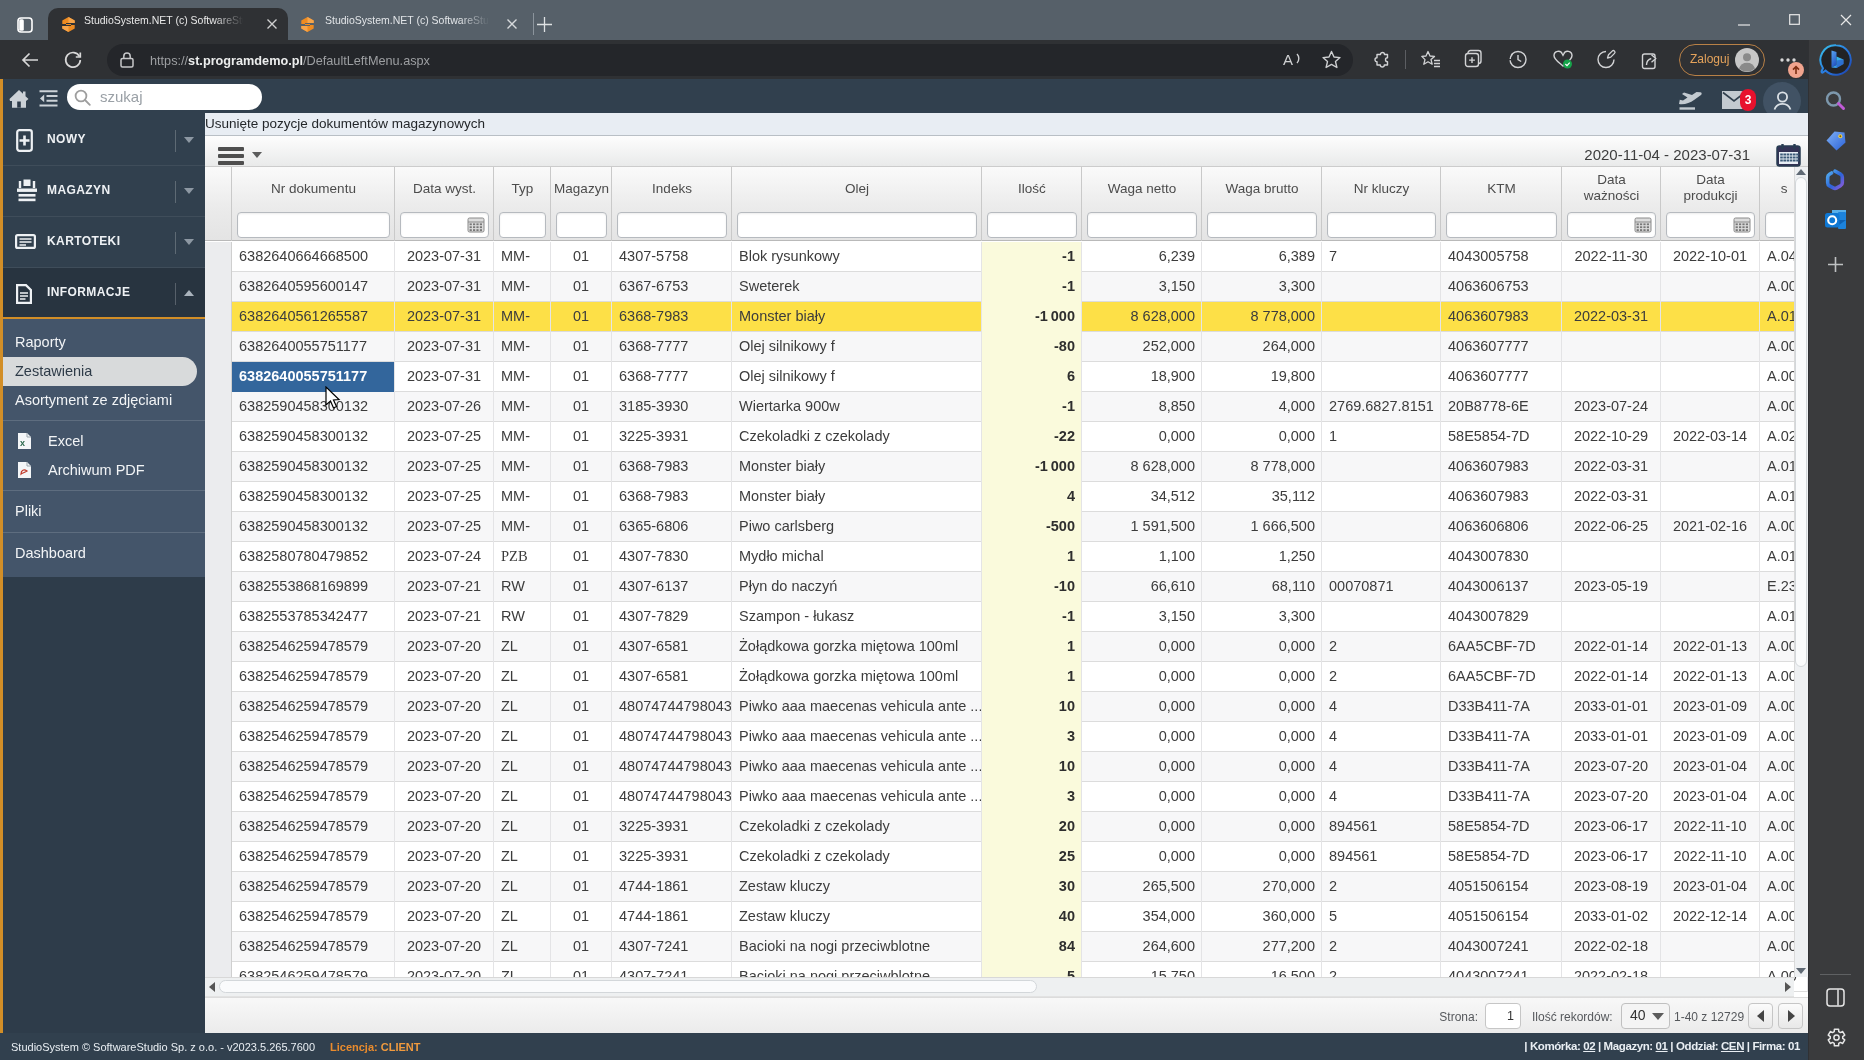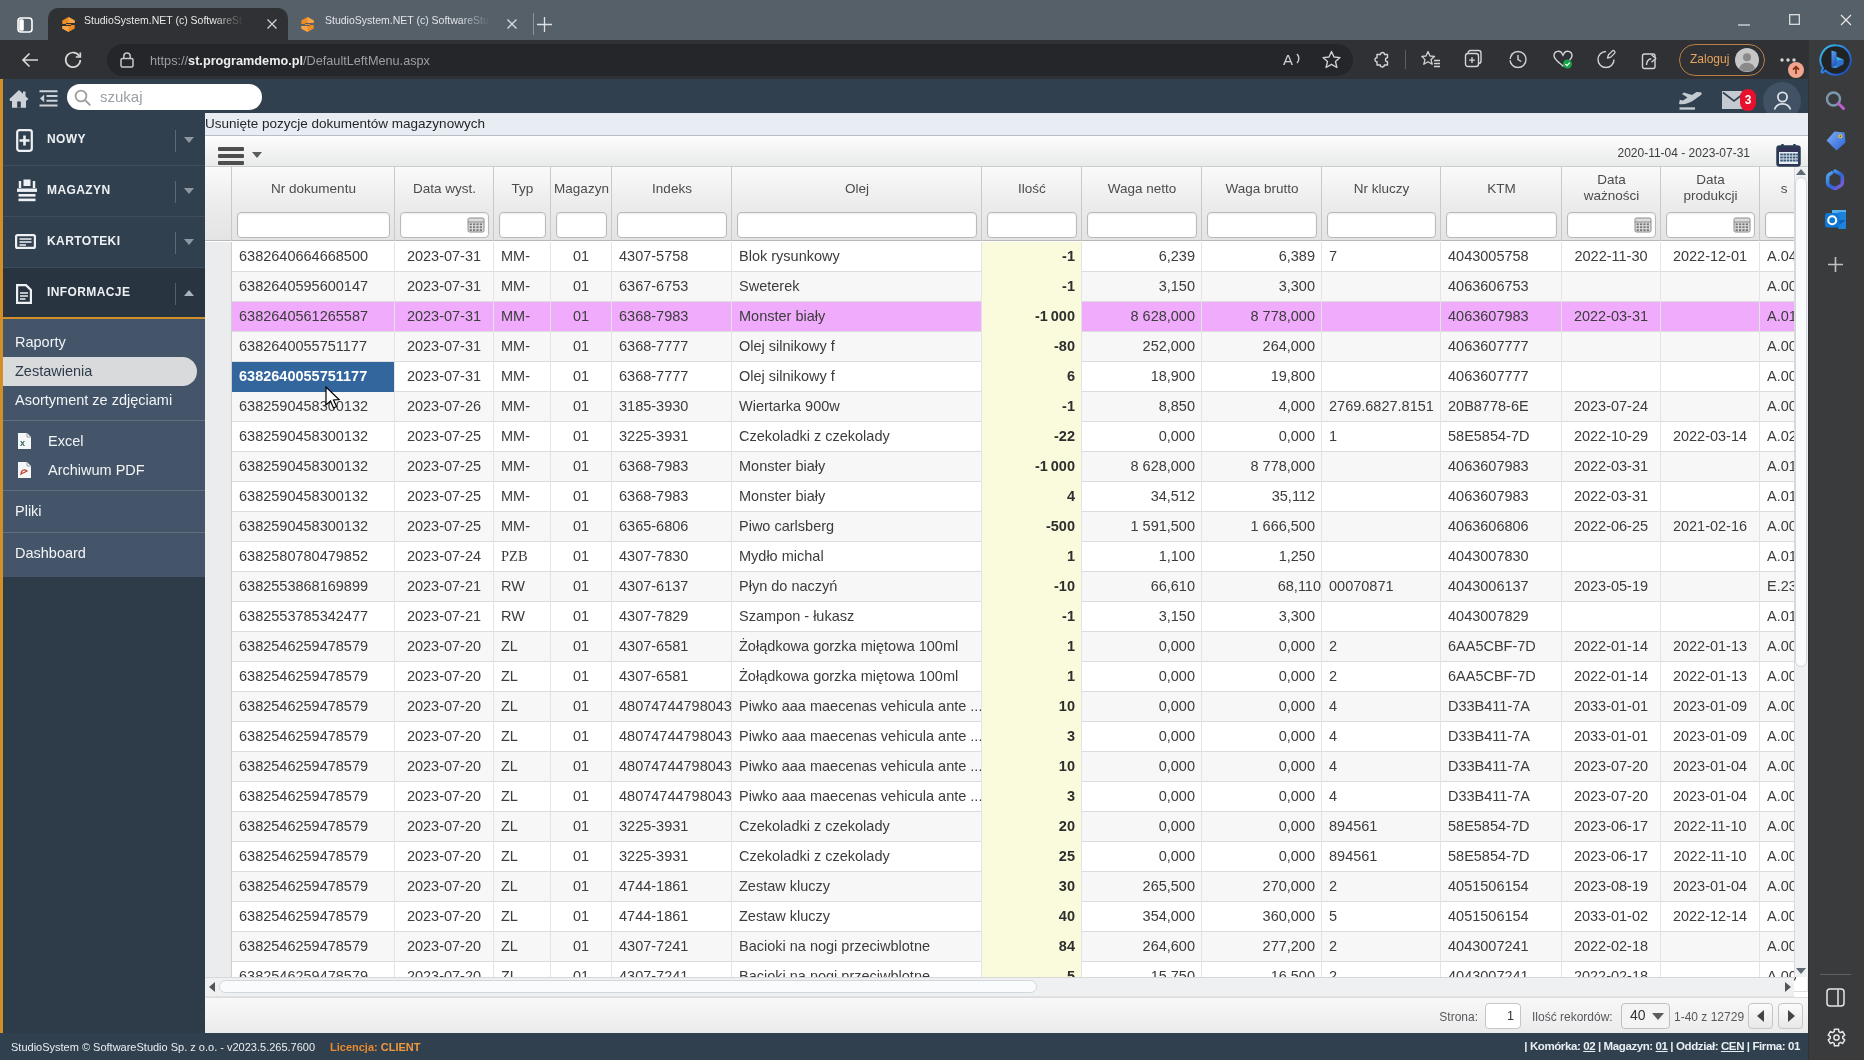"2020-11-04 - 2023-07-31" div.abs { font-size: 12px -> 15px }
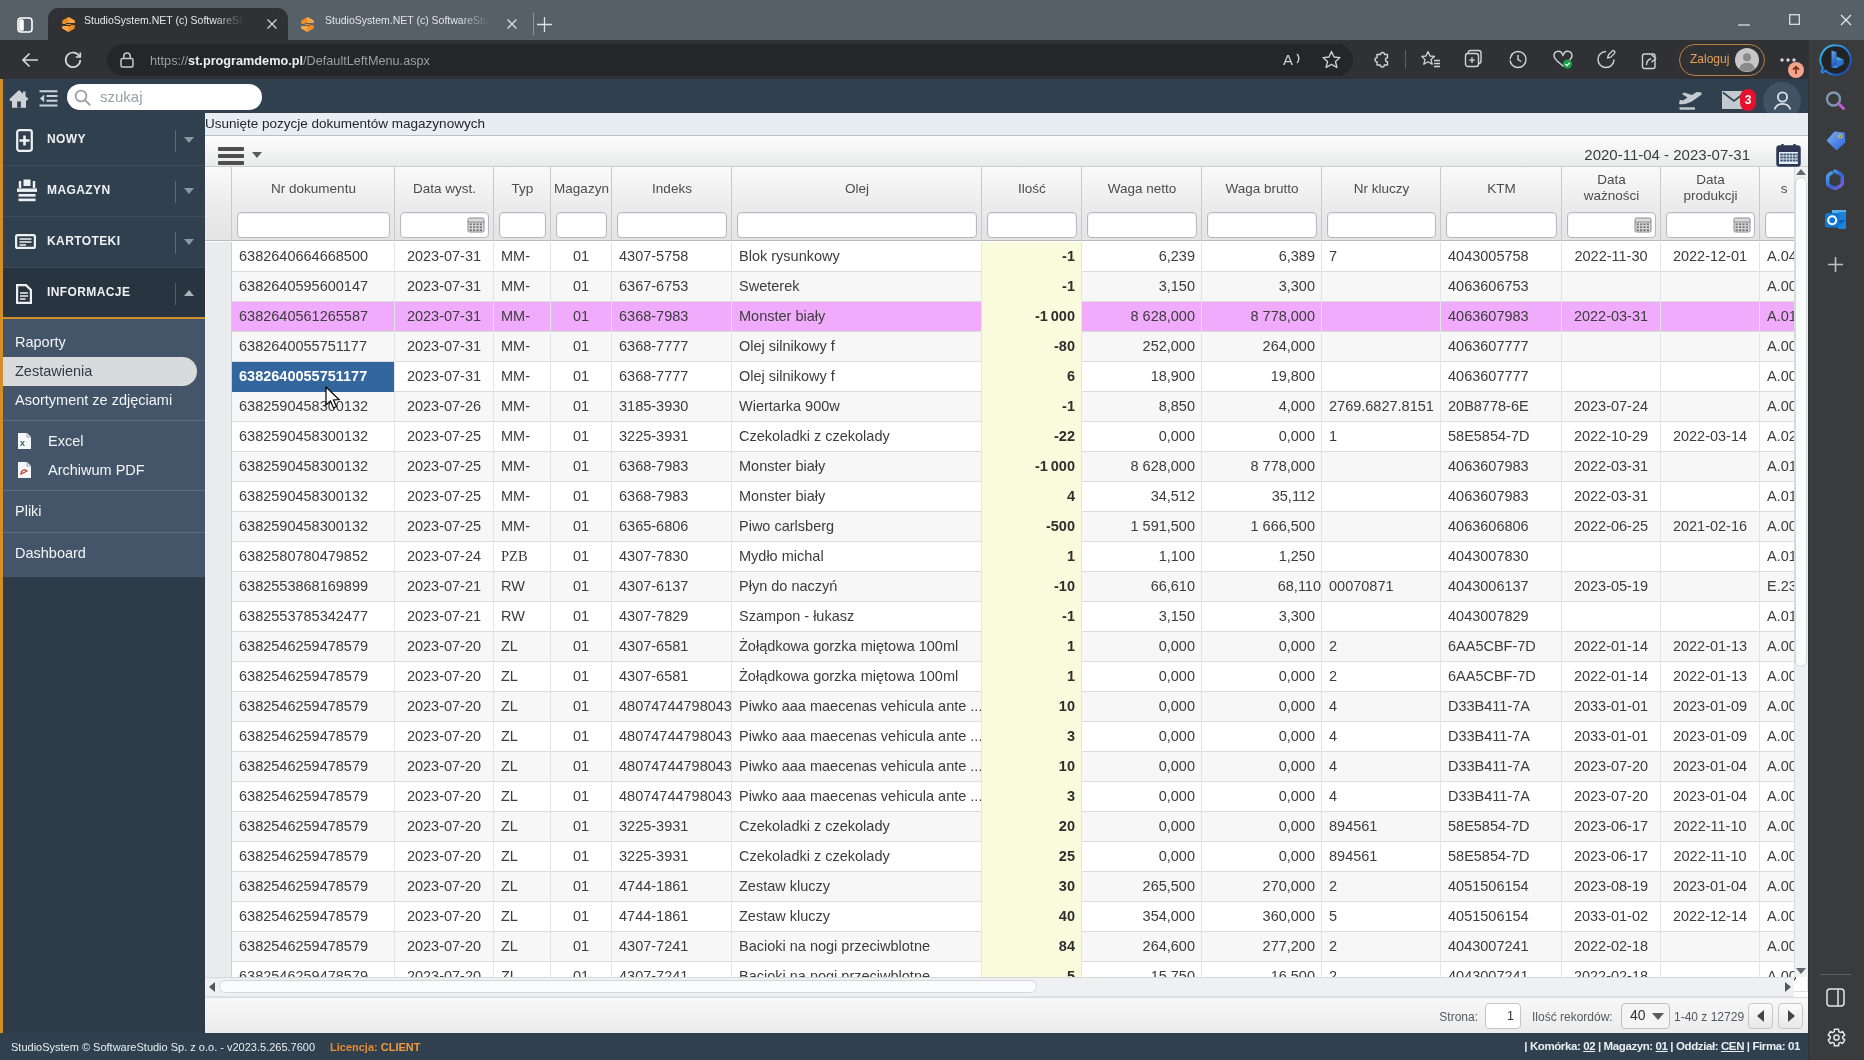"2022-12-01" div.abs { text: 2022-12-01 -> 2022-10-01 }
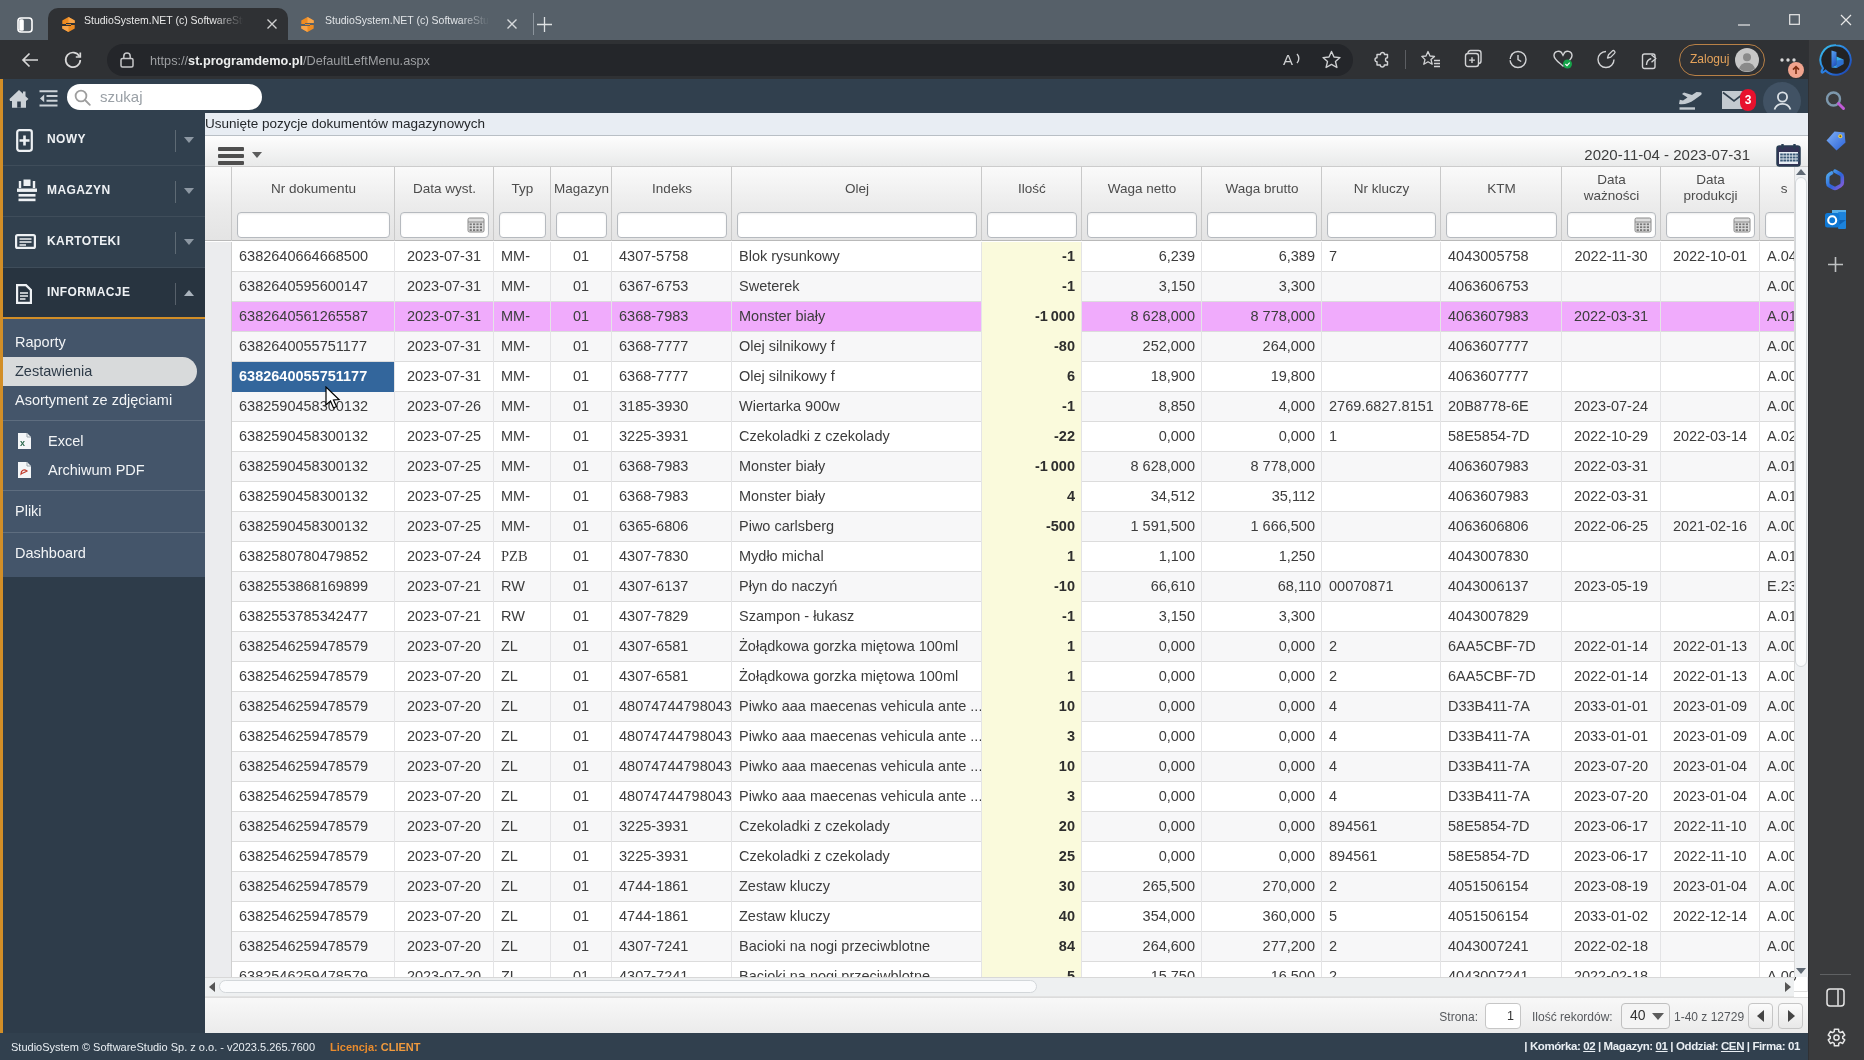"6382640561265587" div.abs { background: #f0abfc -> #fde047 }
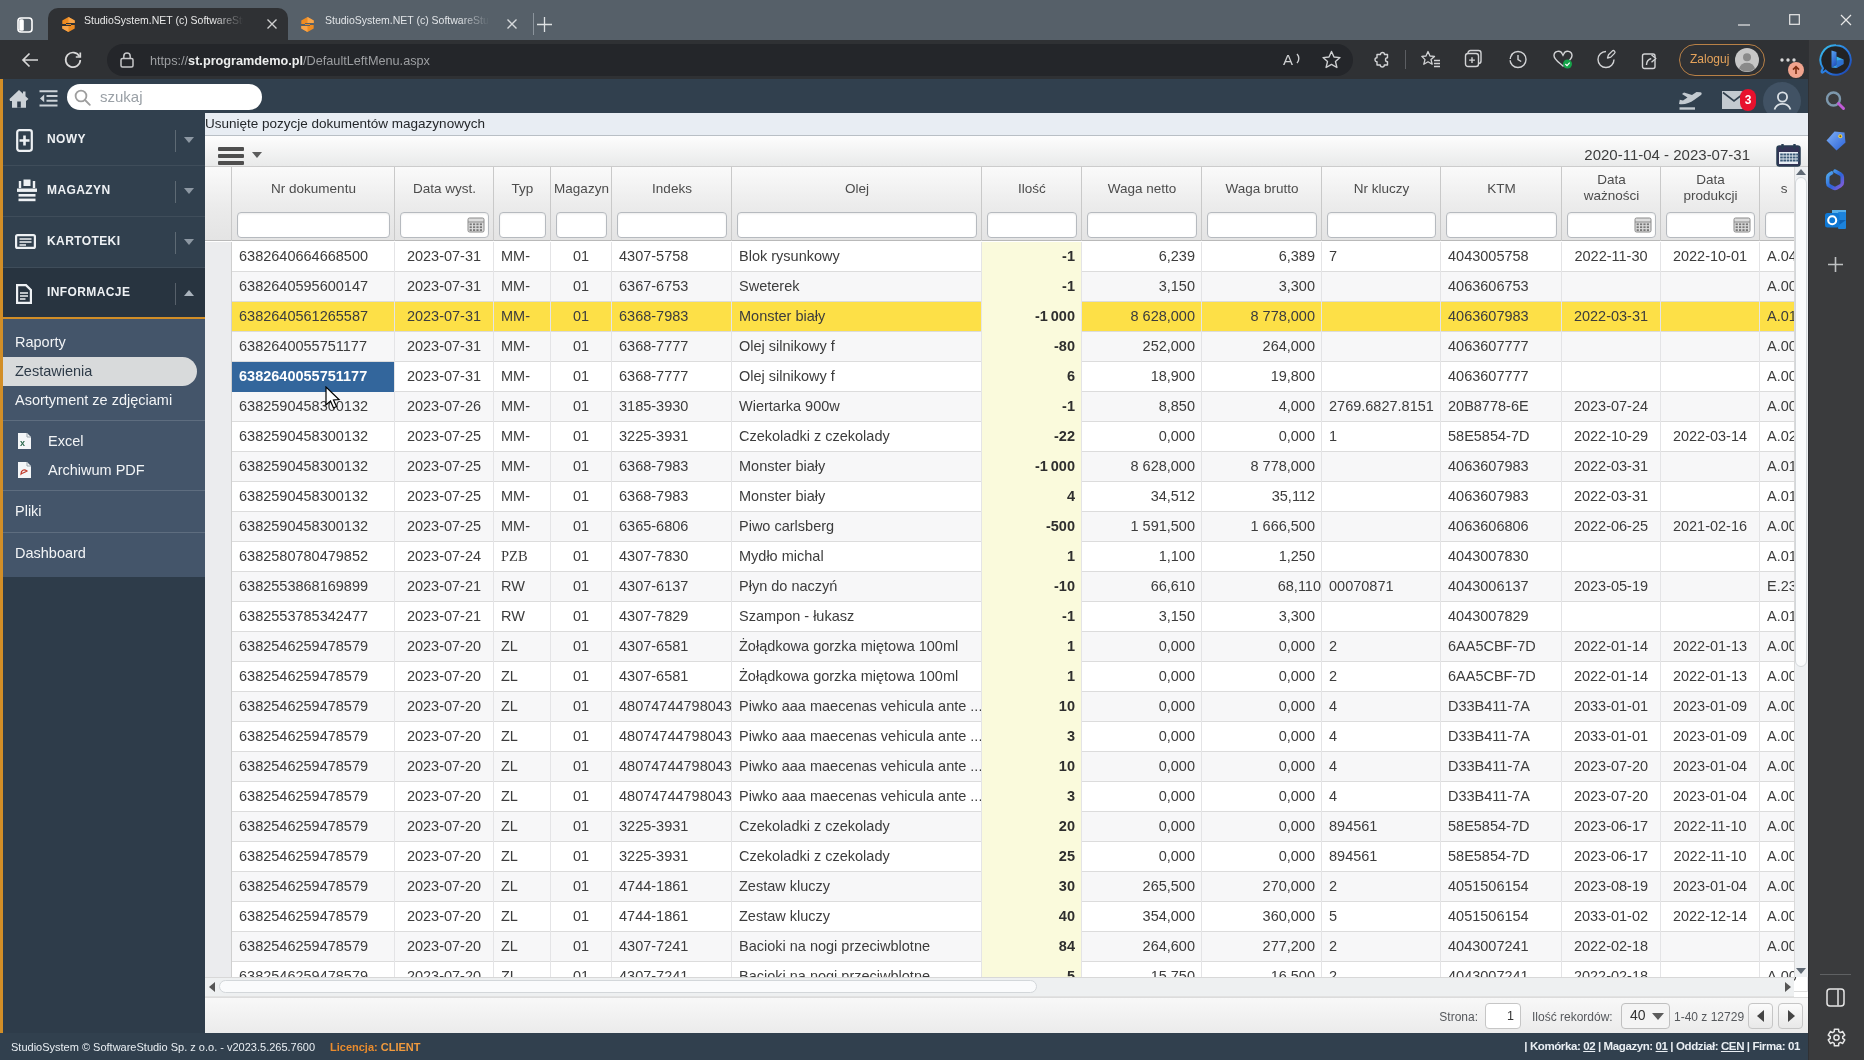"68,110" div.abs { padding-right: none -> 6px }
